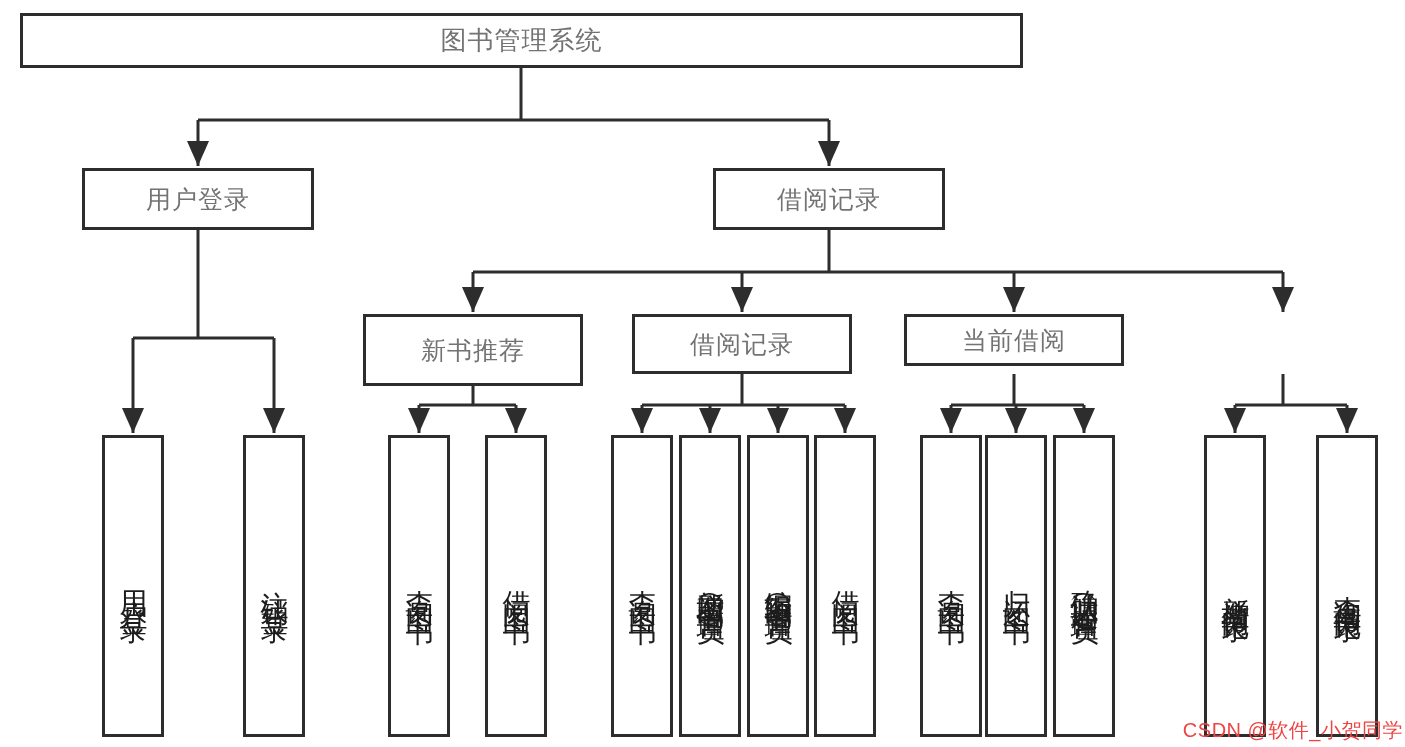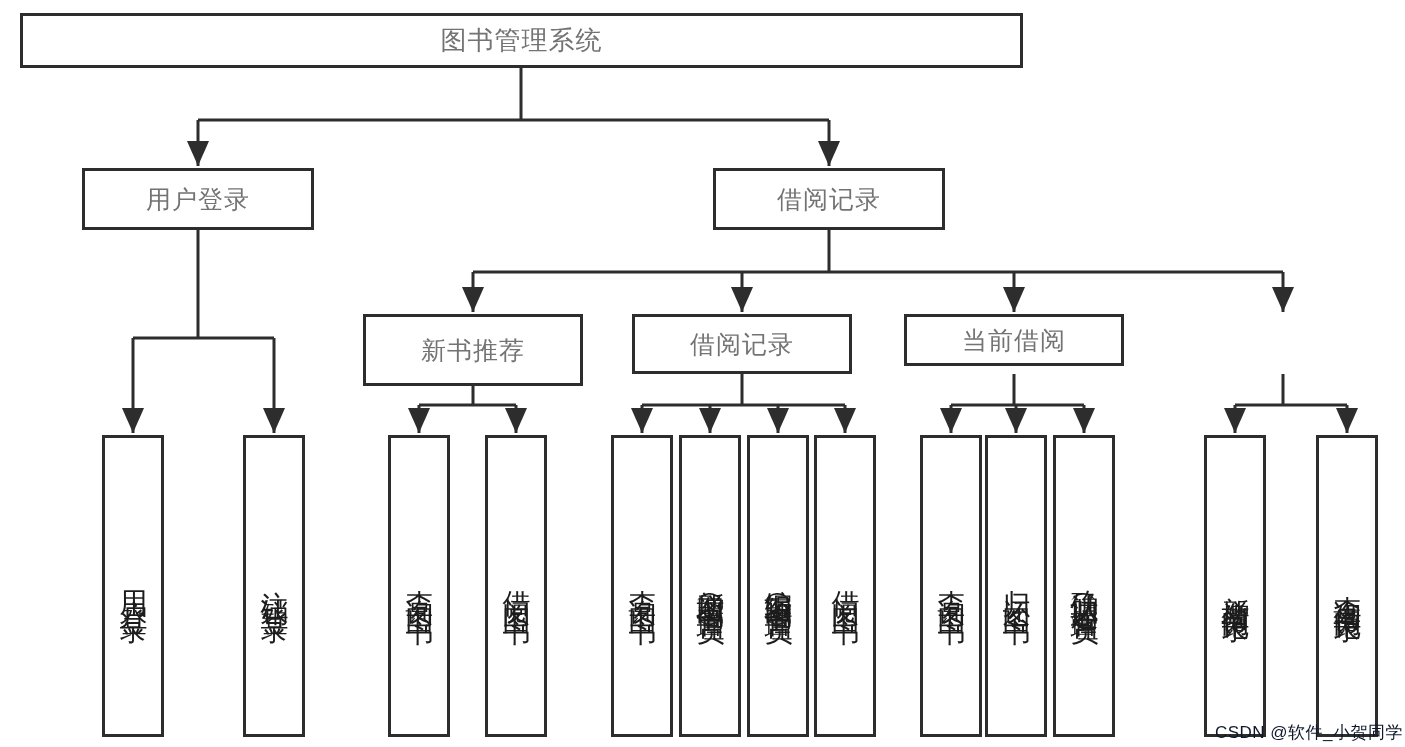"CSDN @软件_小贺同学" .watermark { color: #0f172a -> #ef4444; font-size: 17px -> 20px }
